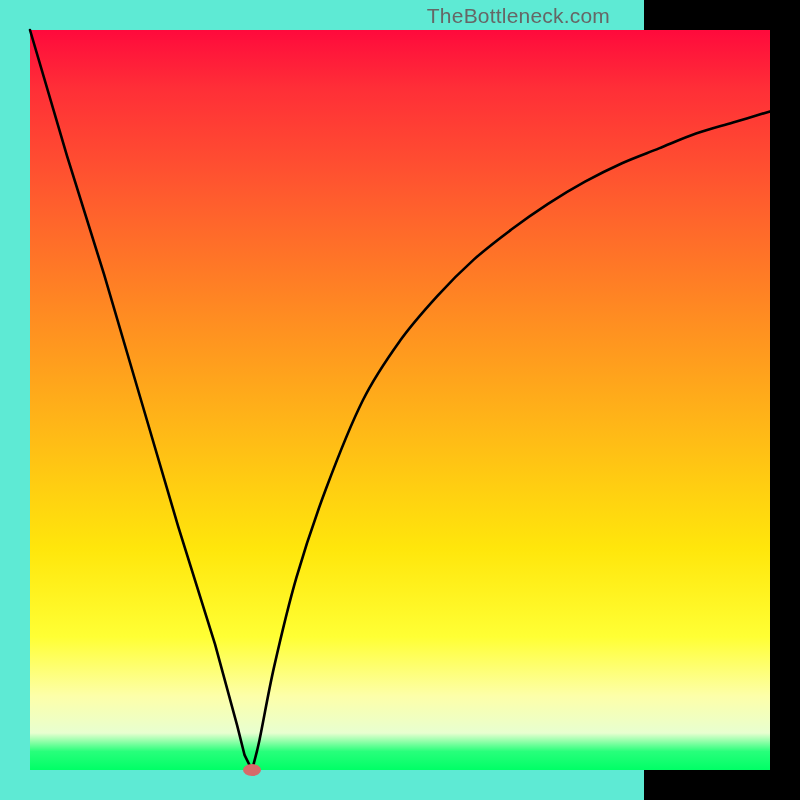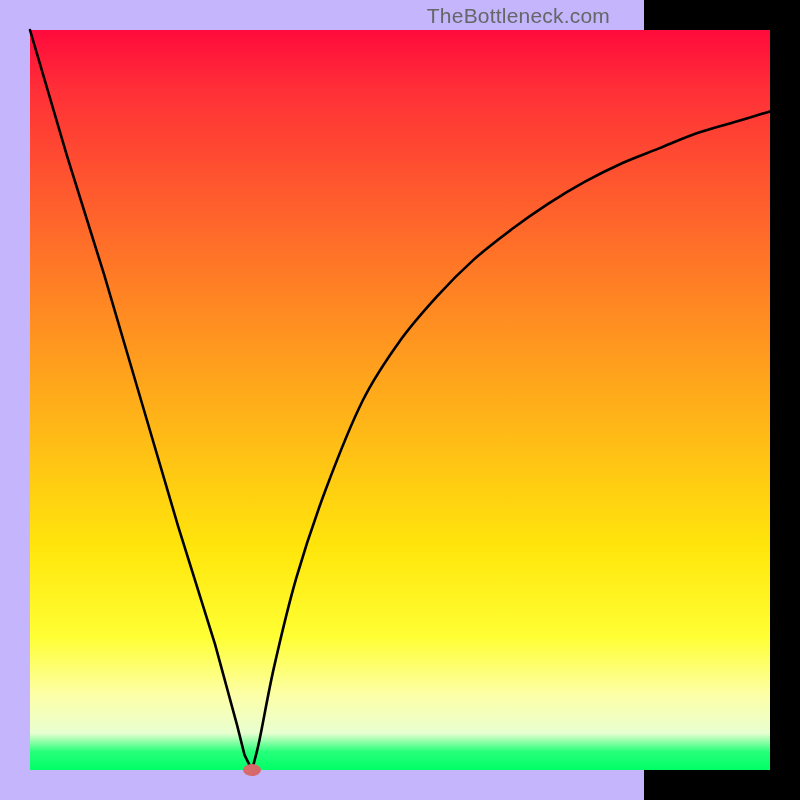"TheBottleneck.com" .frame { background: #c4b5fd -> #5eead4 }
